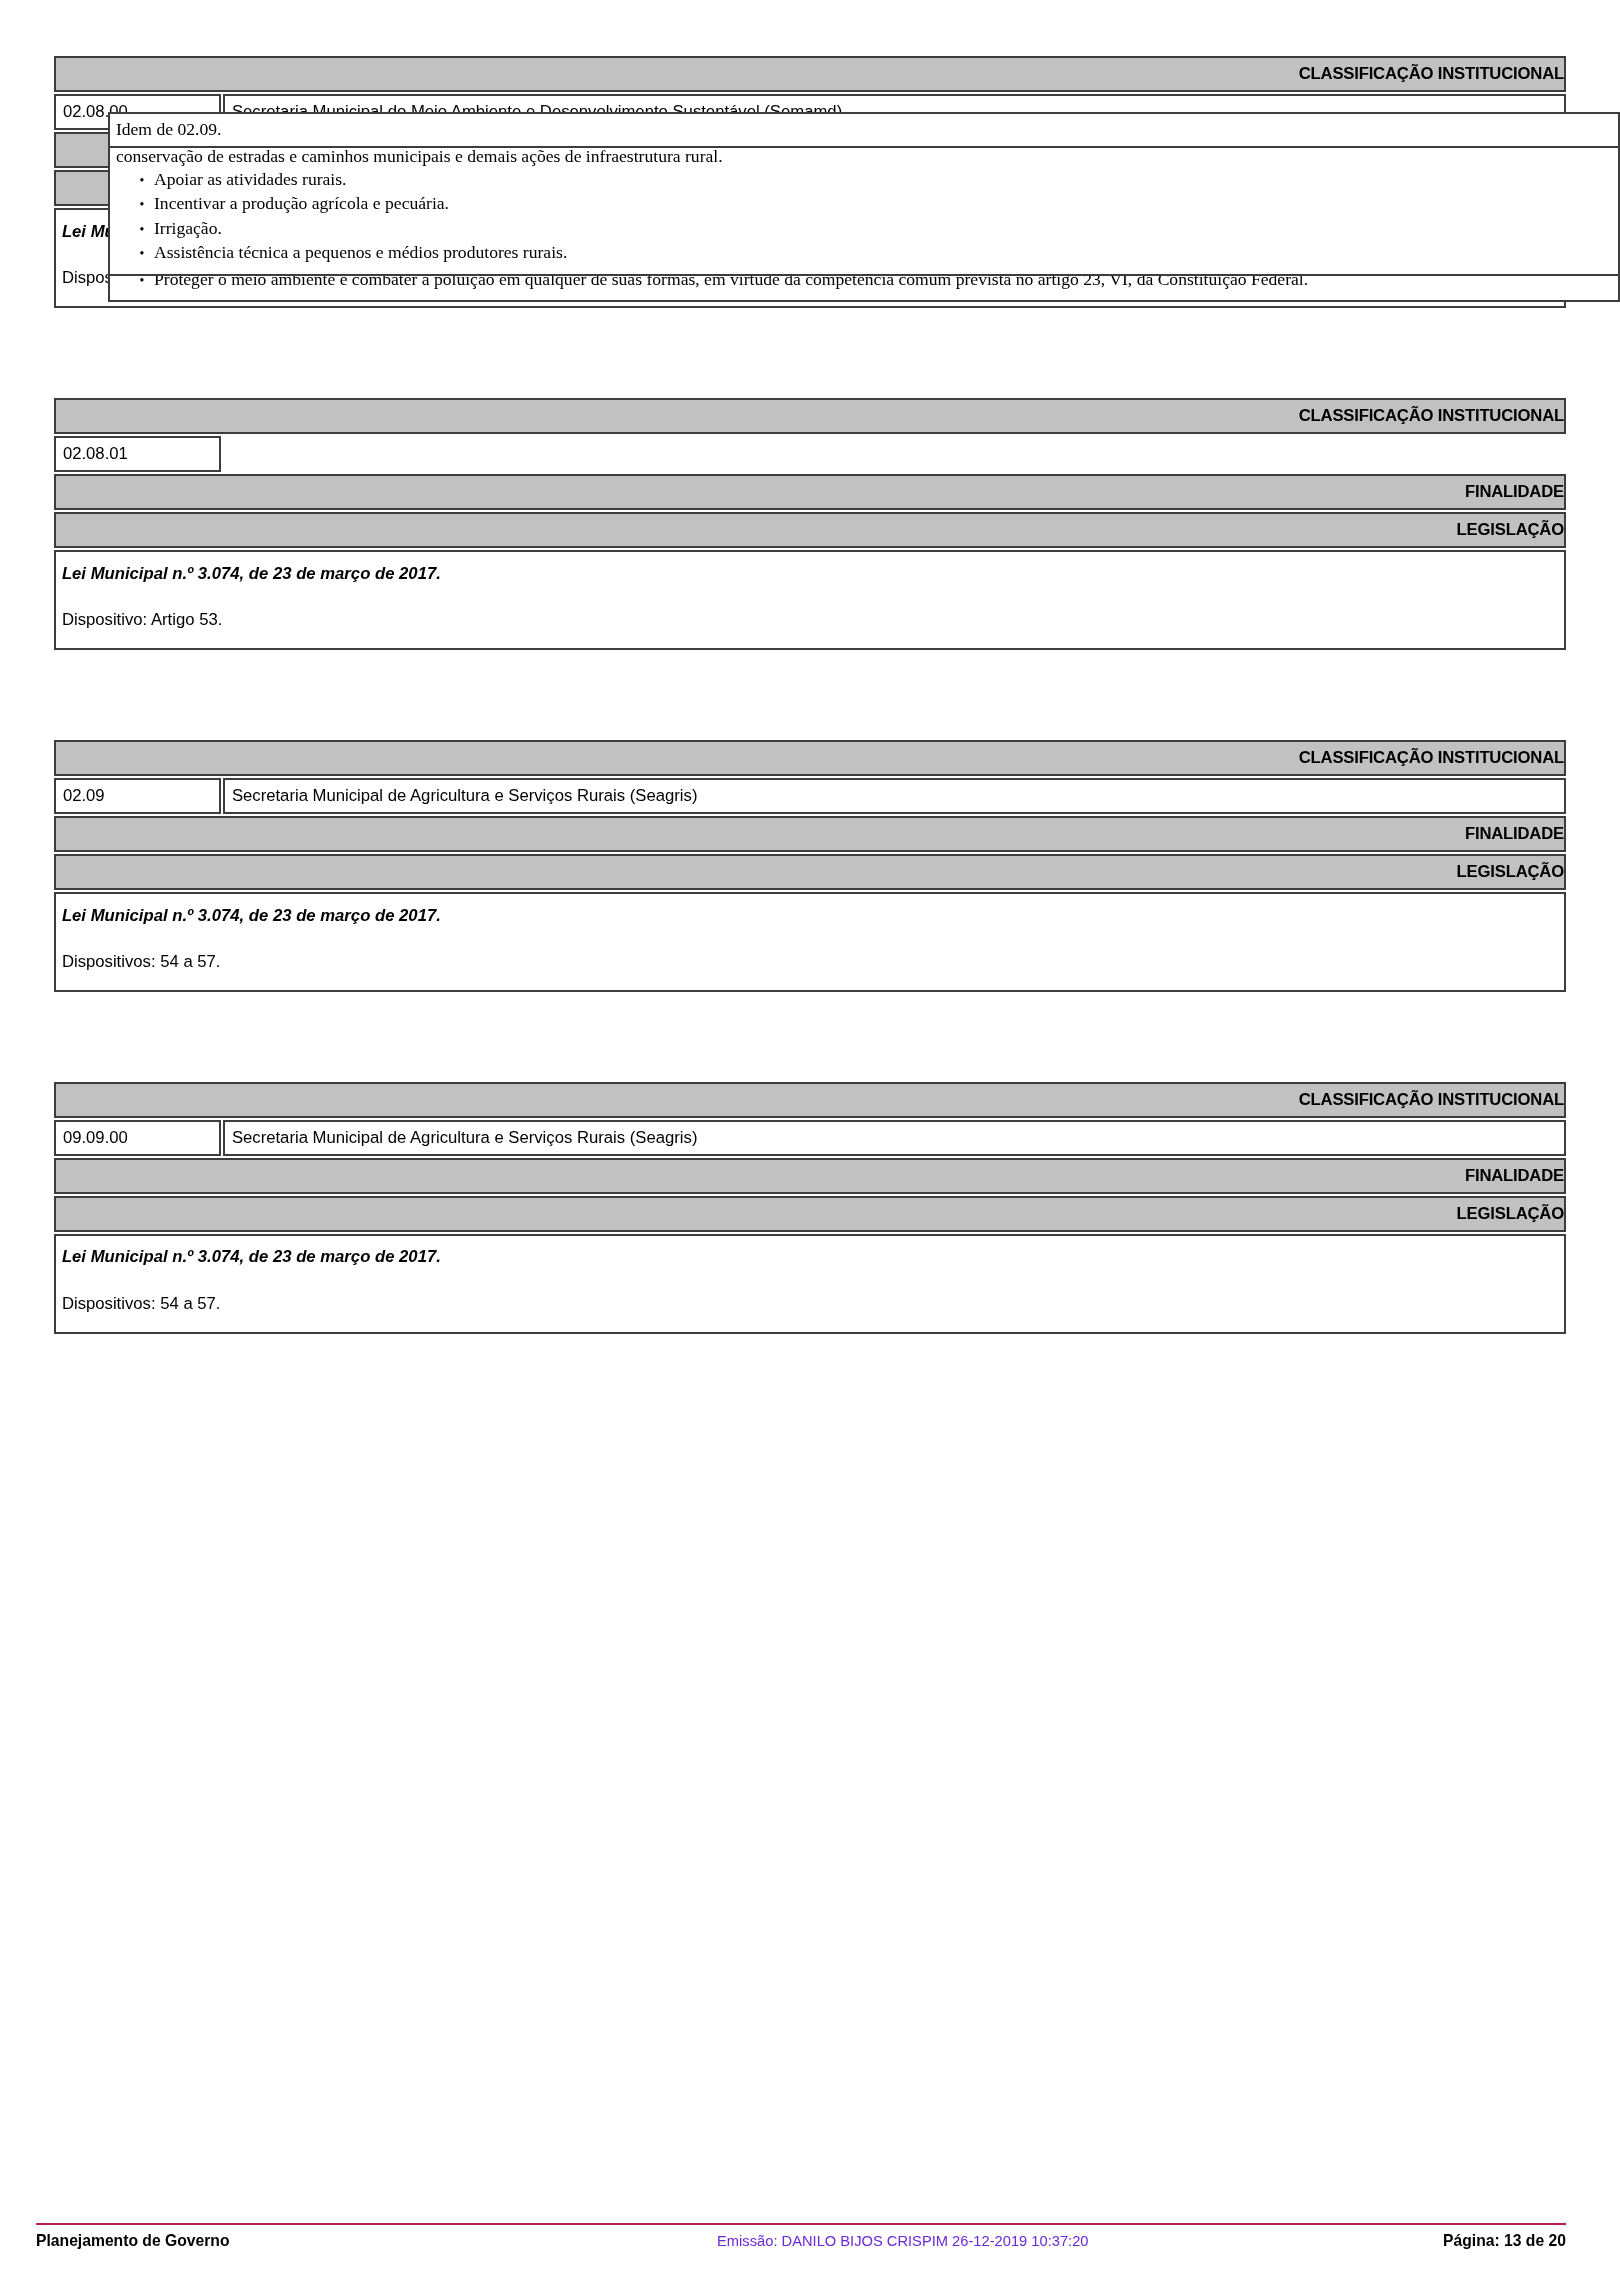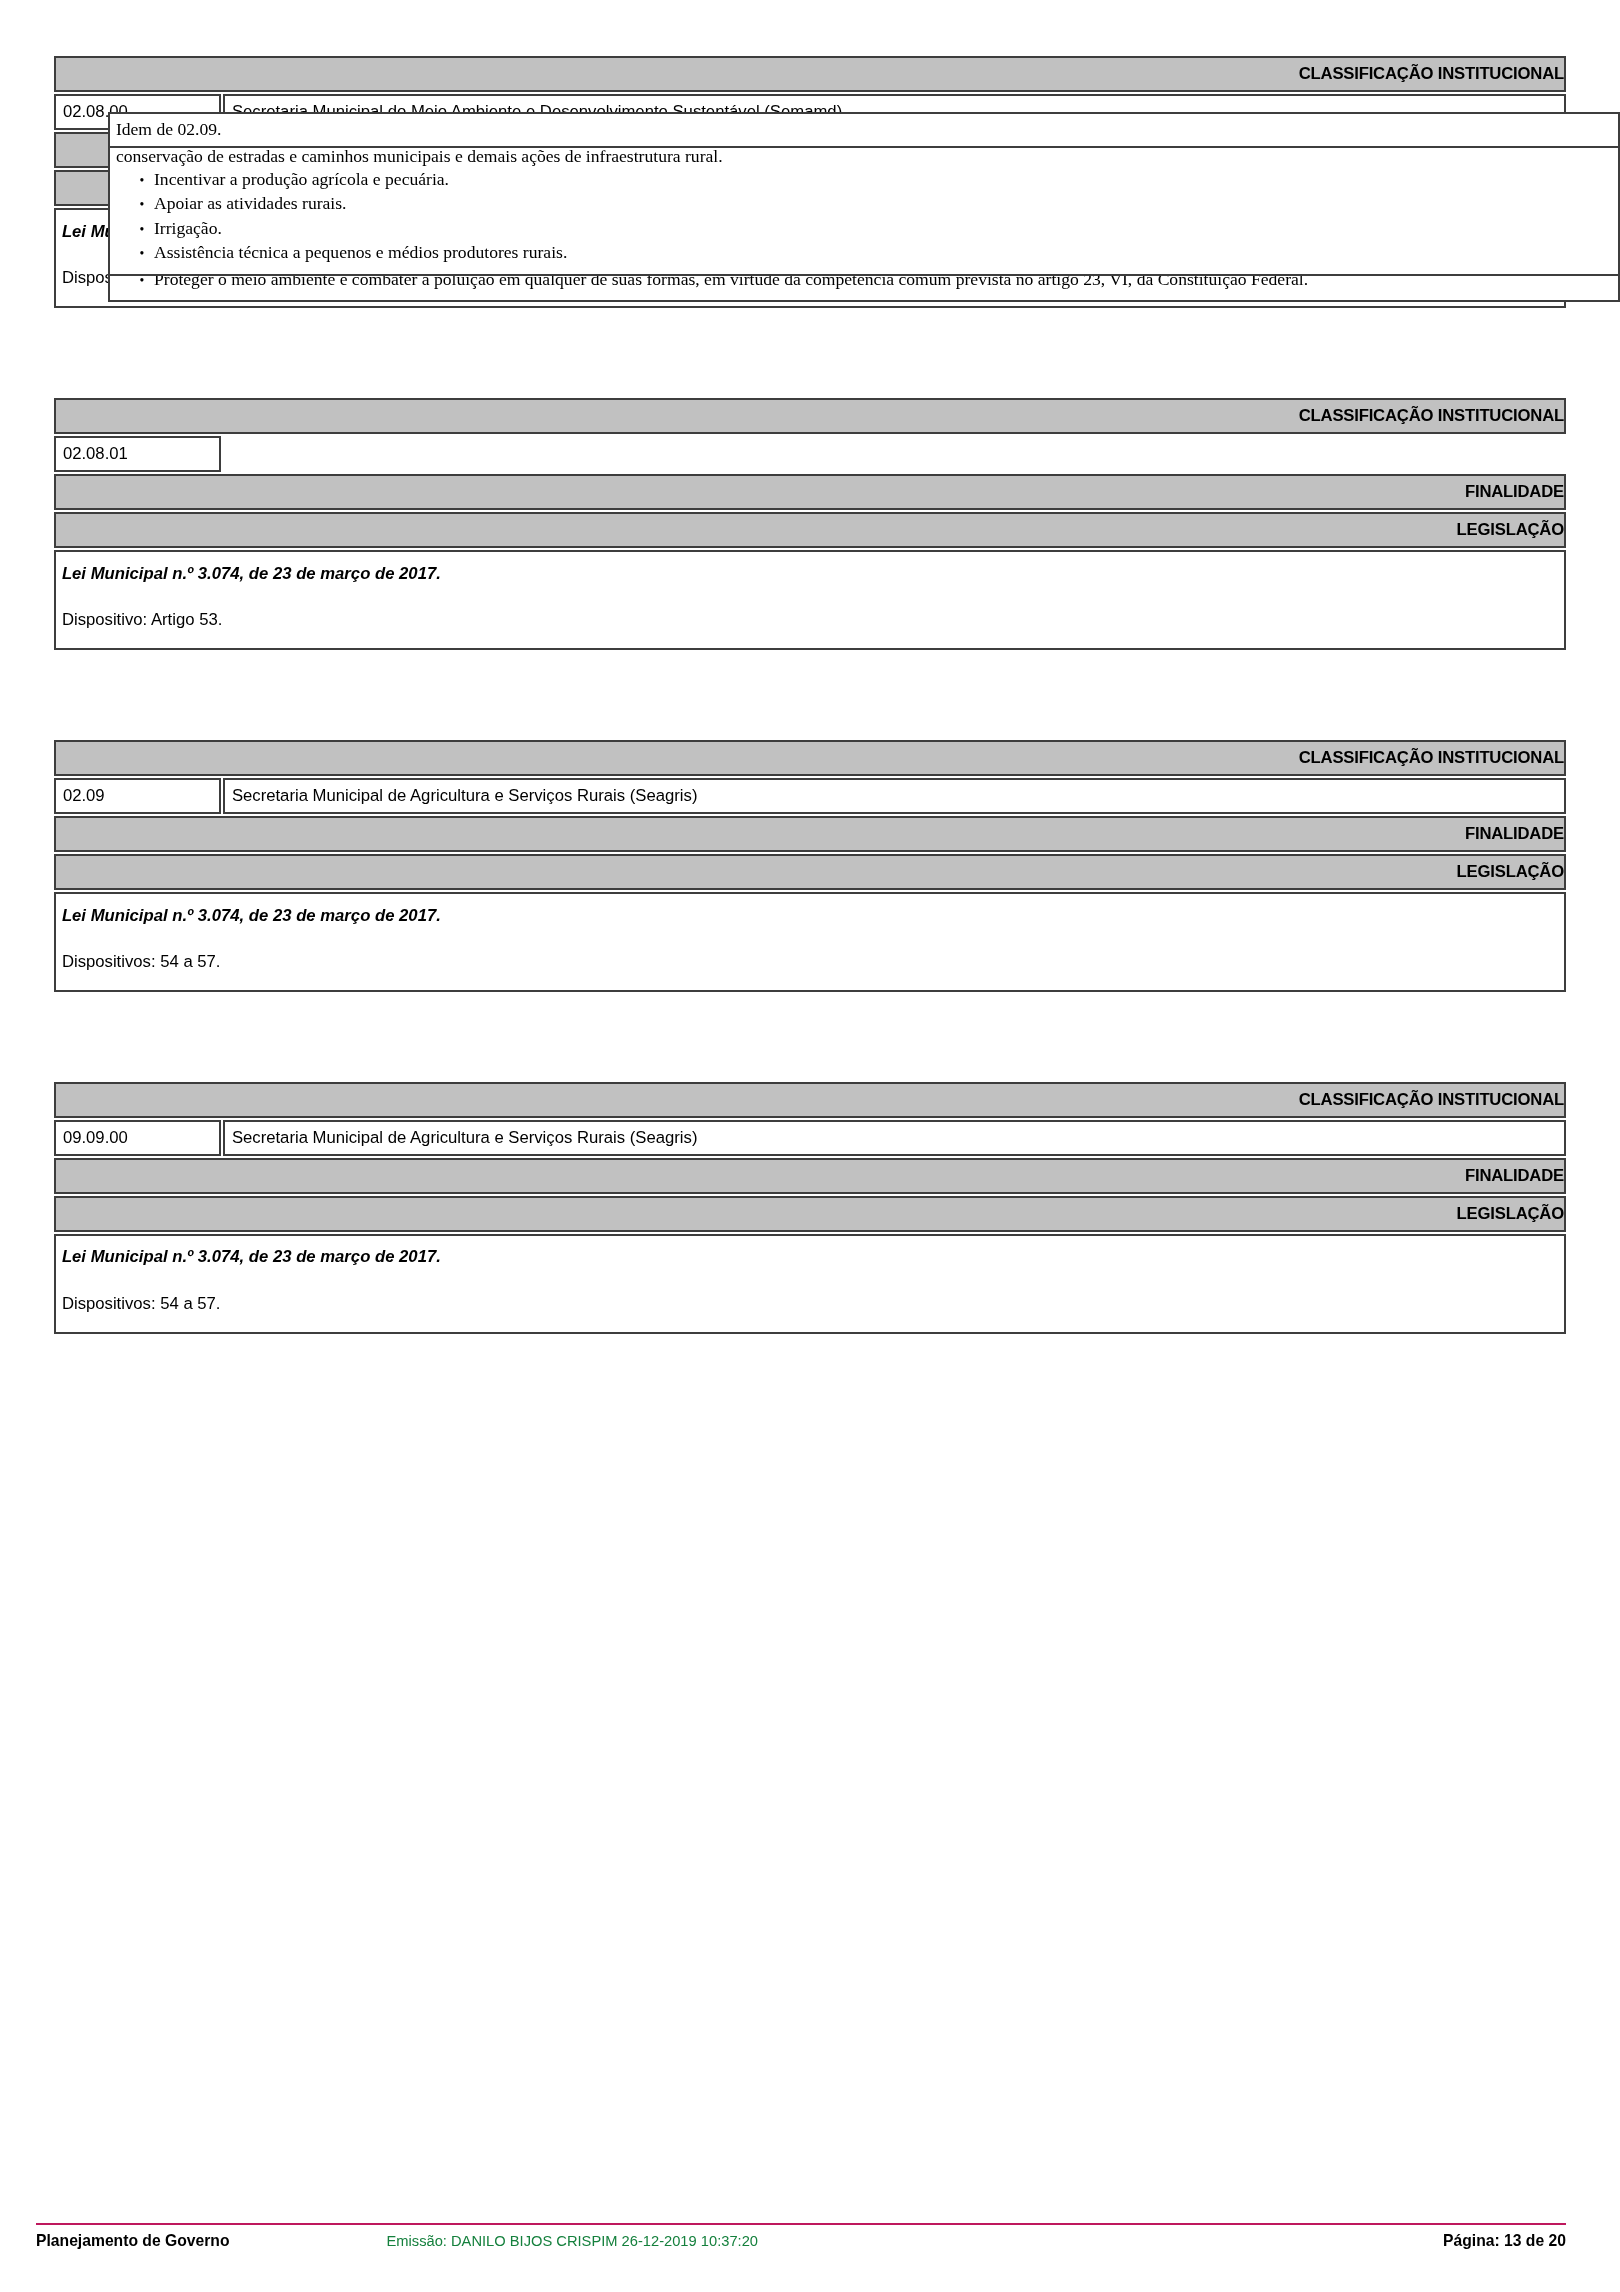"• Incentivar a produção agrícola" div.bullet-par { order: before "• Apoiar as atividades rurais." -> after "• Apoiar as atividades rurais." }
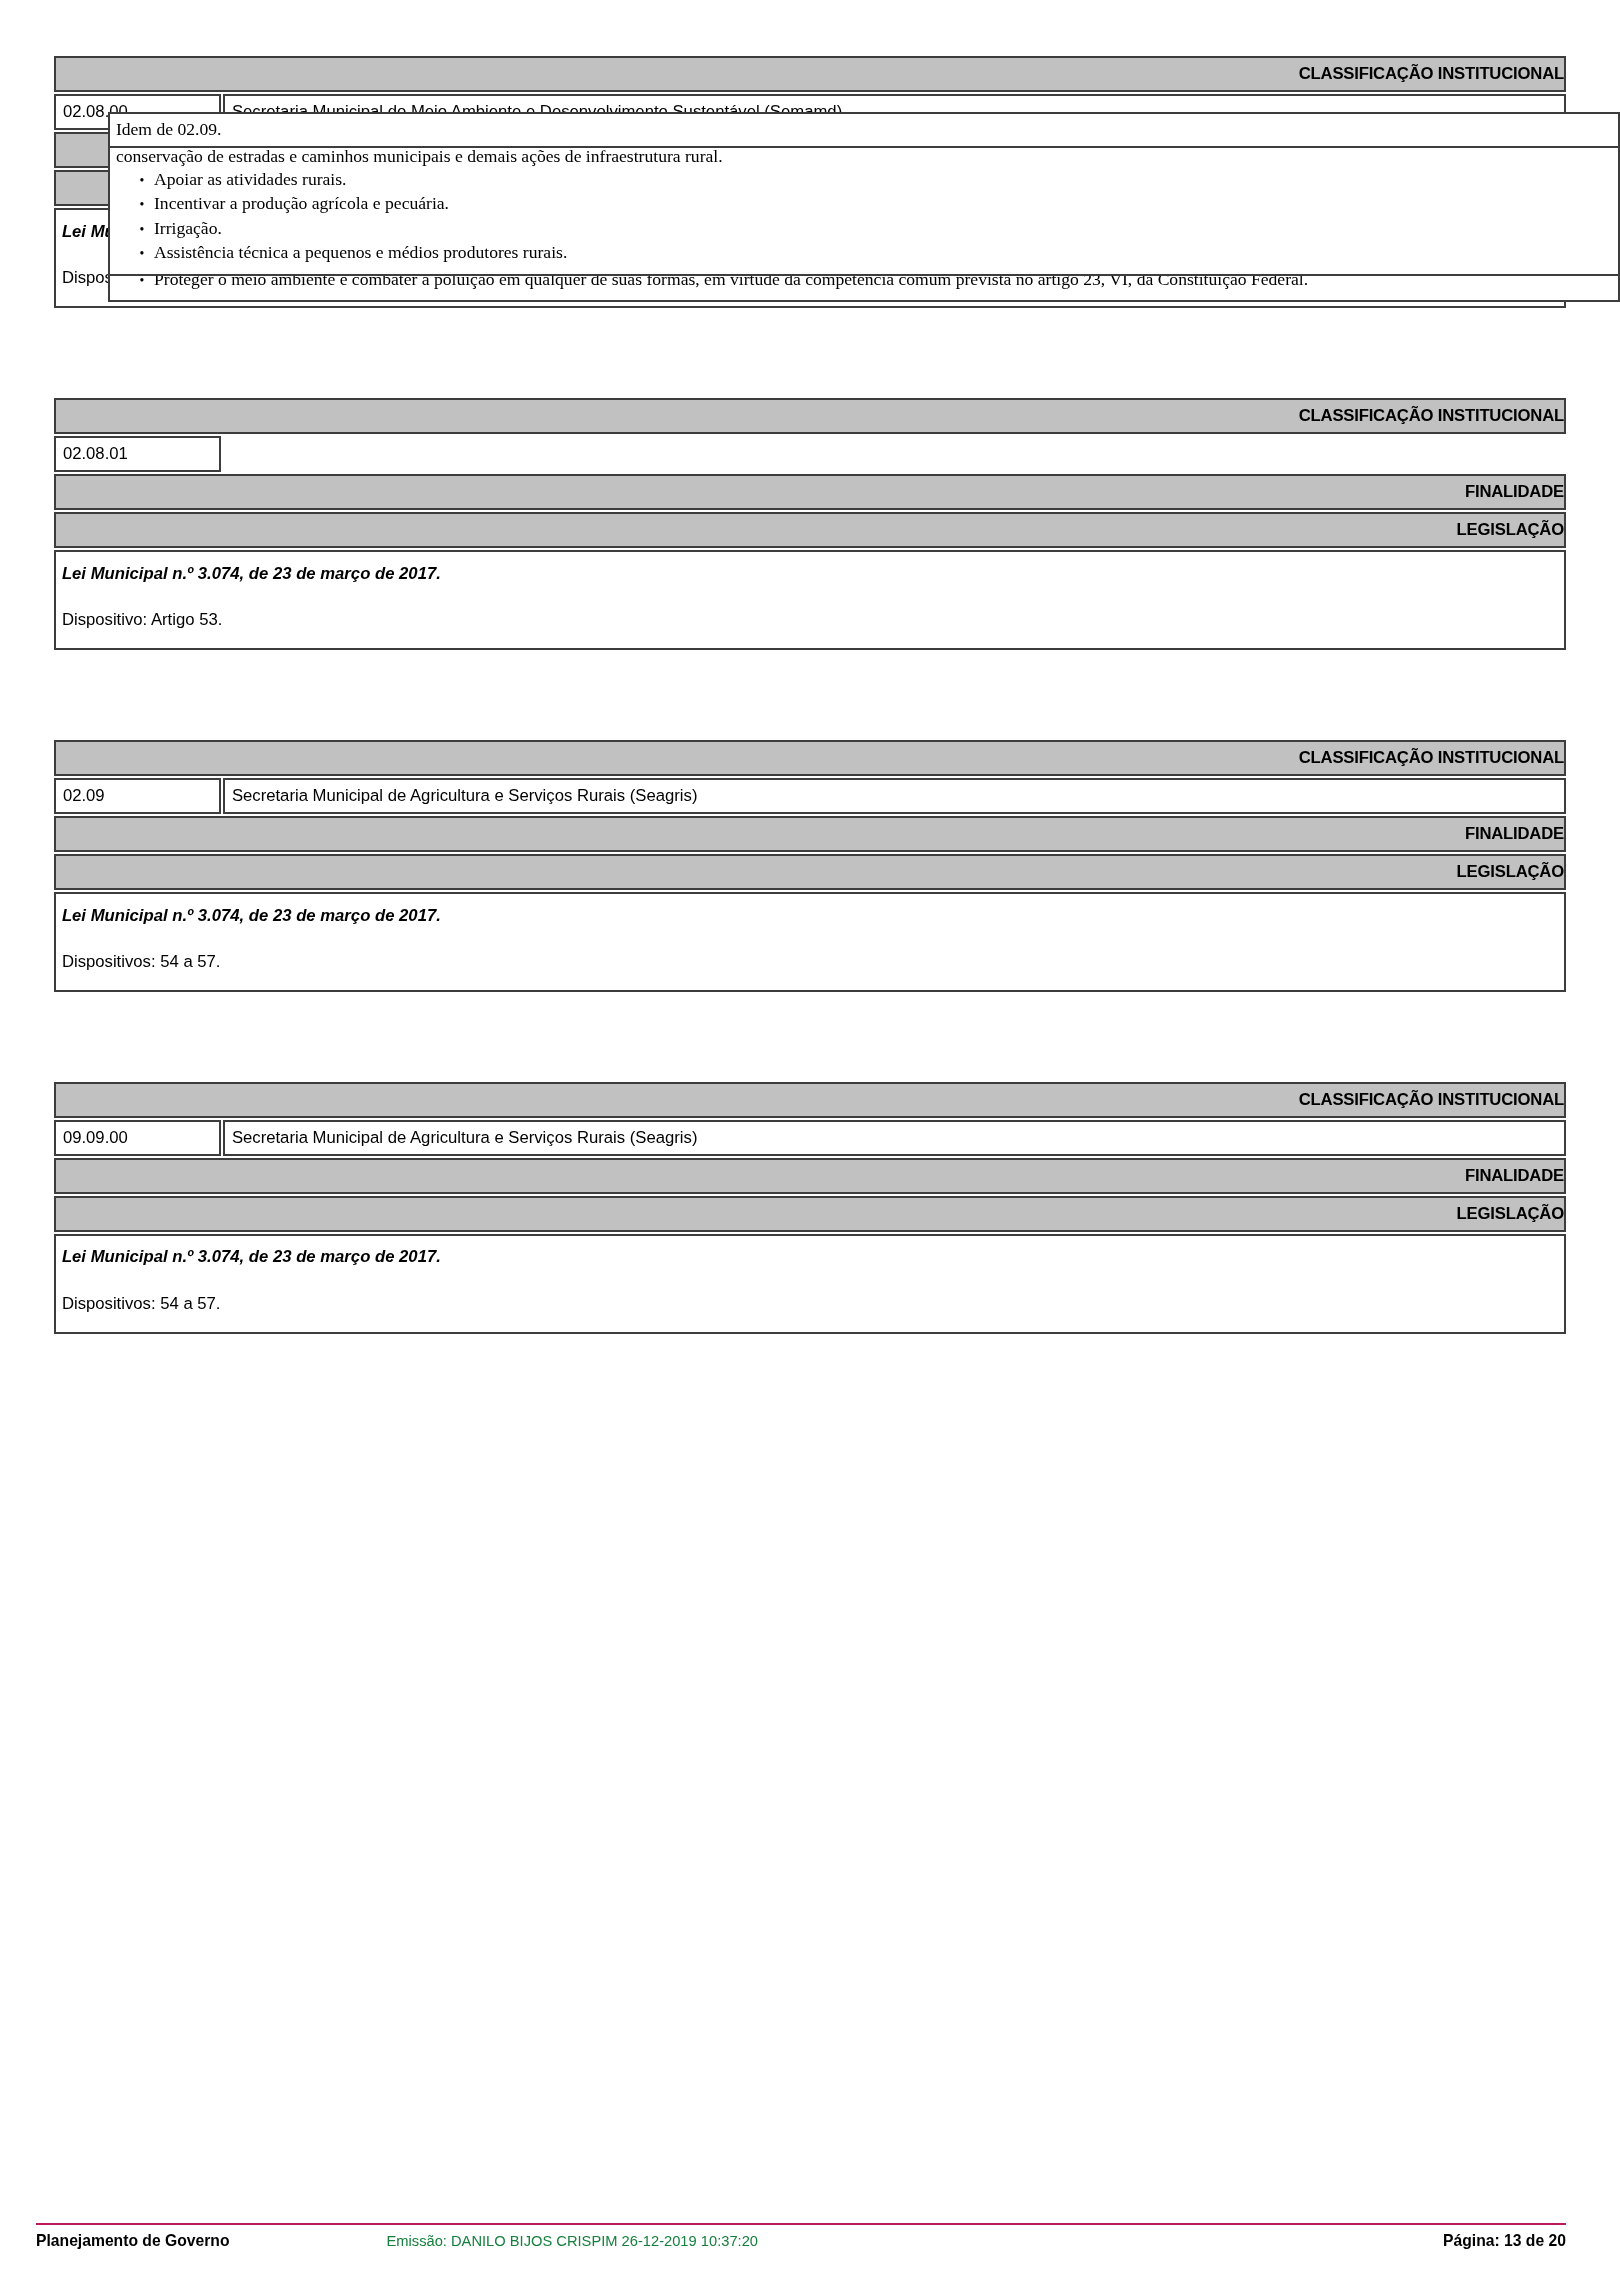"Emissão: DANILO BIJOS CRISPIM 26-12-2019" .footer .f-center { color: #15803d -> #6d28d9; text-align: left -> center }
